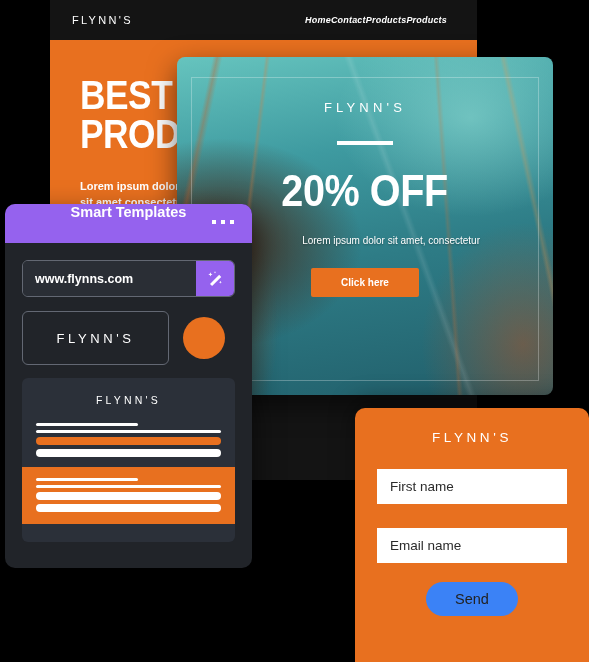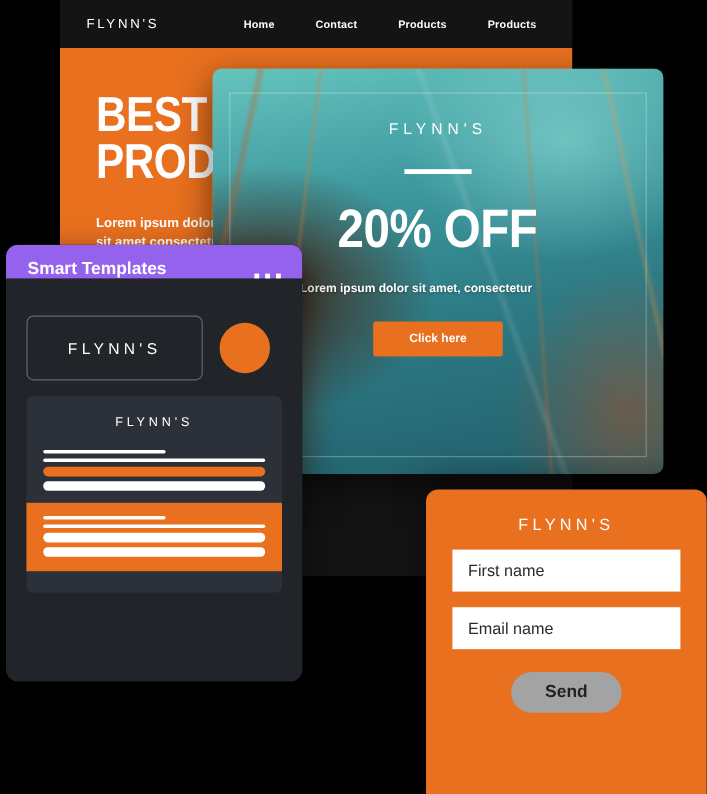"Home" .site-nav-links { font-style: none -> italic; gap: 34px -> none }
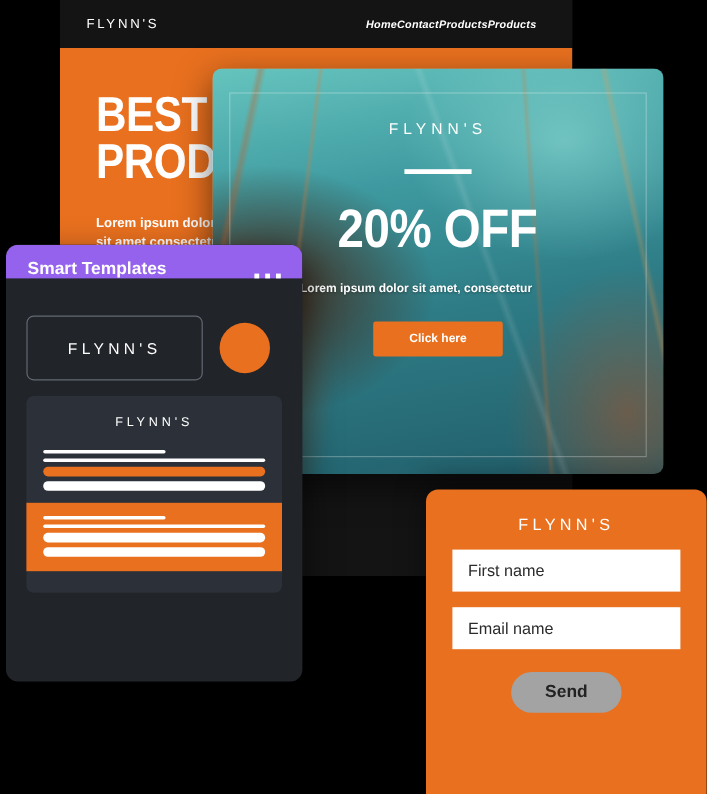"Smart Templates" .panel-head { align-items: flex-end -> center; flex-direction: none -> column; height: 28px -> 39px }
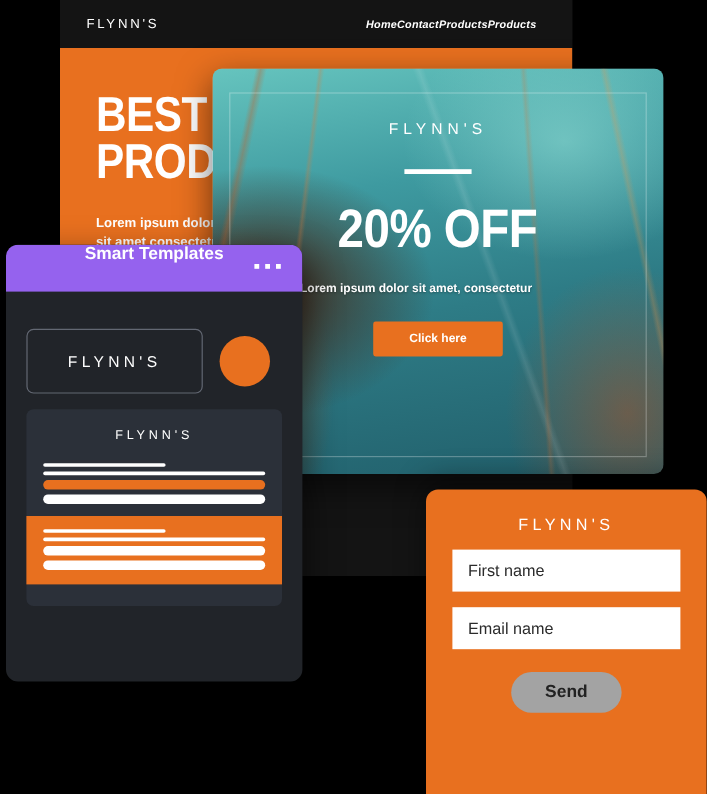"Lorem ipsum dolor sit amet," .promo-sub { font-weight: bold -> normal; text-align: left -> right }
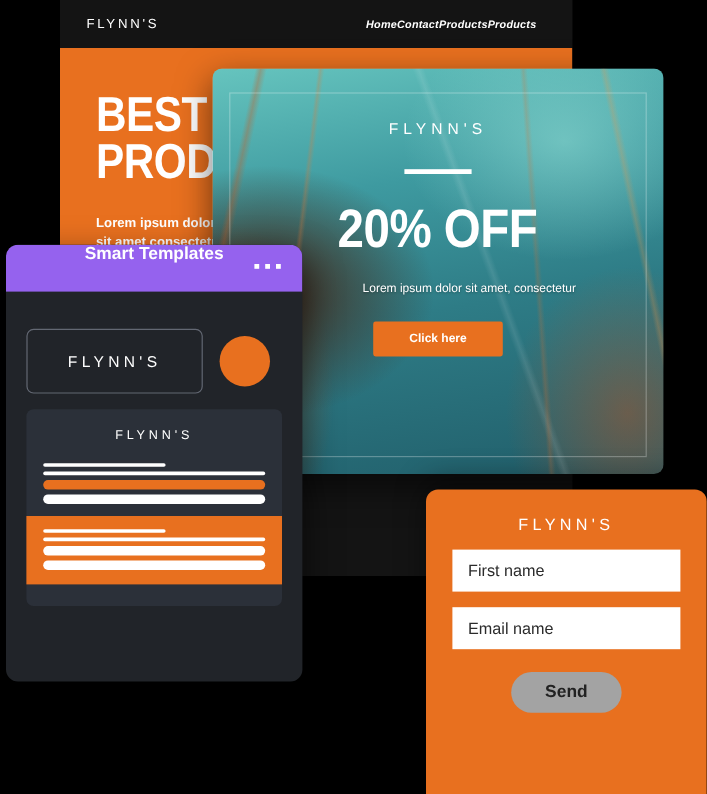"www.flynns.com" div.url-row { html: none -> <div> <div>www.flynns.com</div> <div> <svg> <path></path> <path></path> <path></path> <path></path> </svg> </div> </div> }
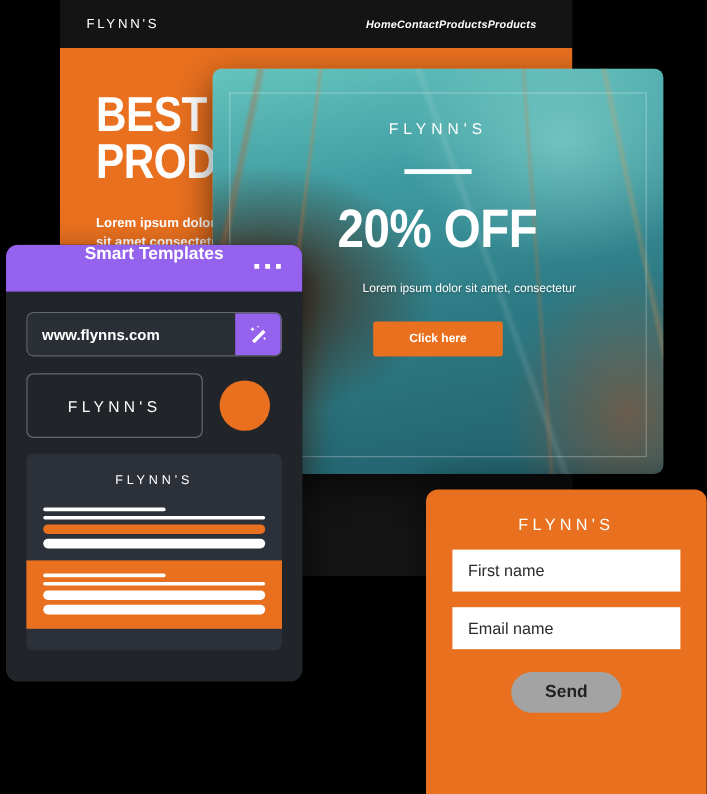"First name" .field { margin-top: 13px -> 24px }
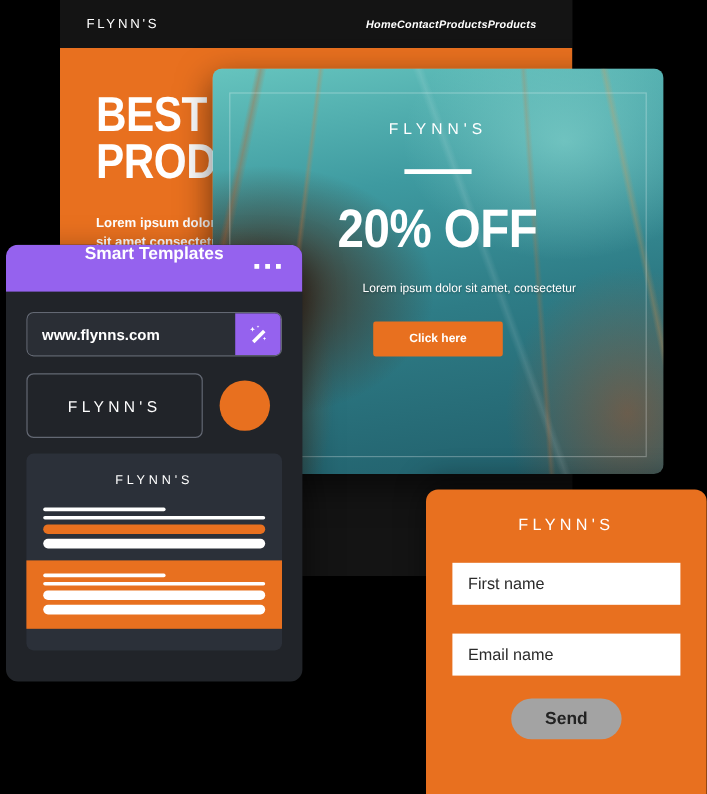"Send" .send-btn { background: #a3a3a3 -> #3b82f6; font-weight: bold -> normal }
